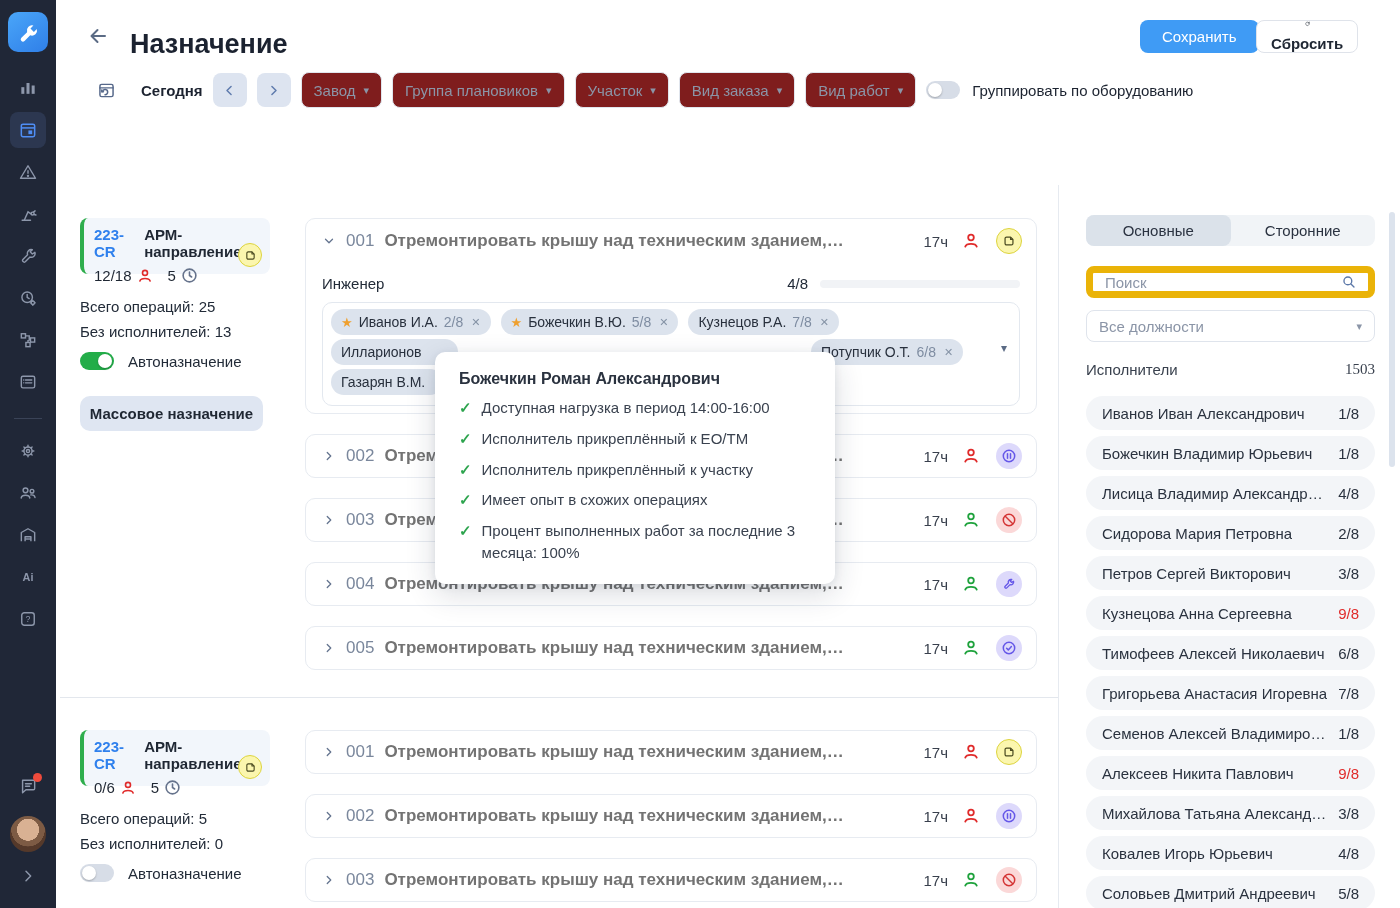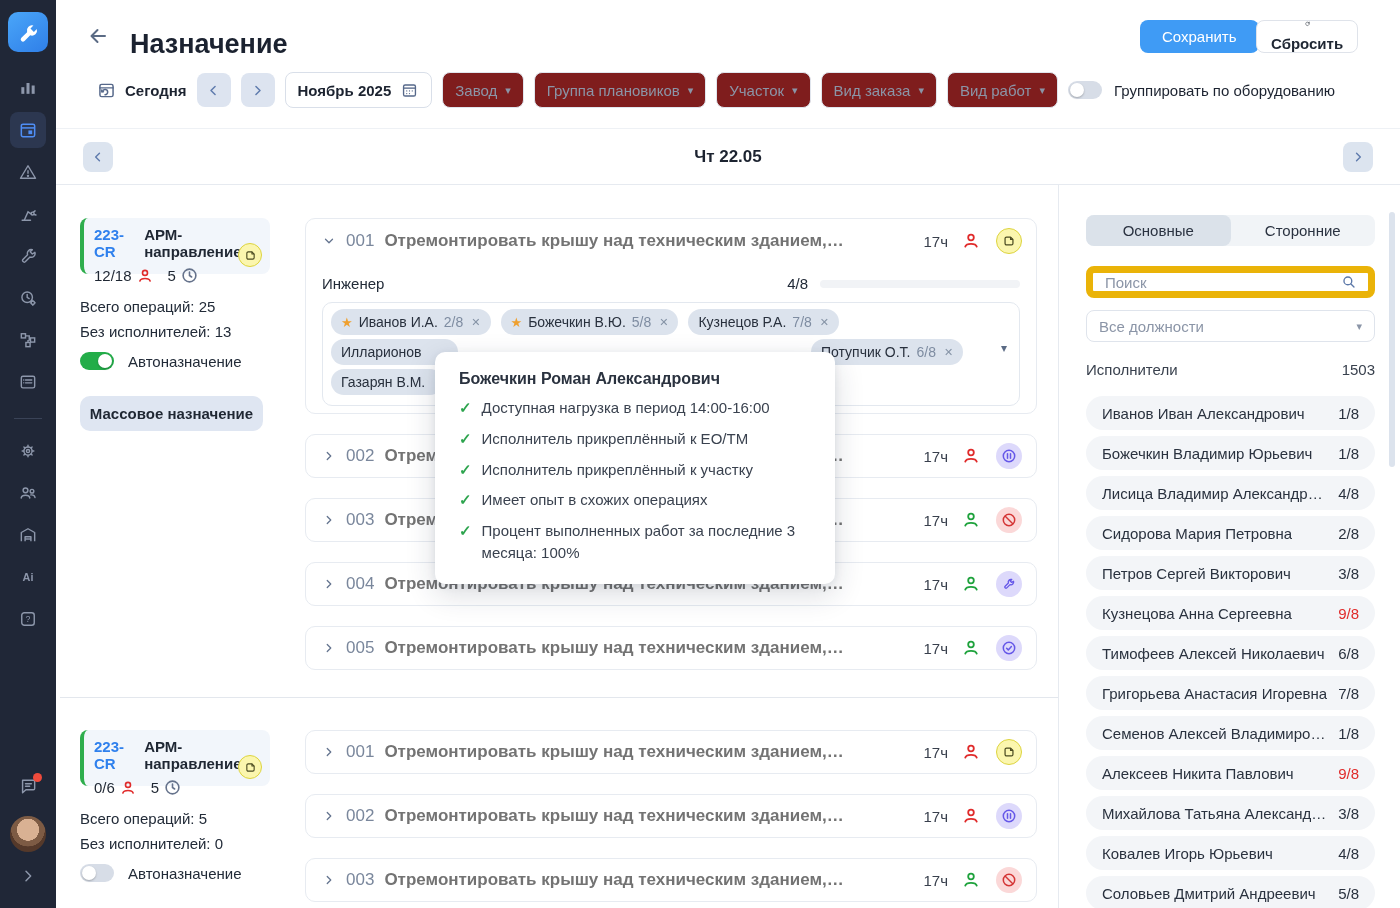"Сегодня" .f-today { gap: 8px -> 24px }
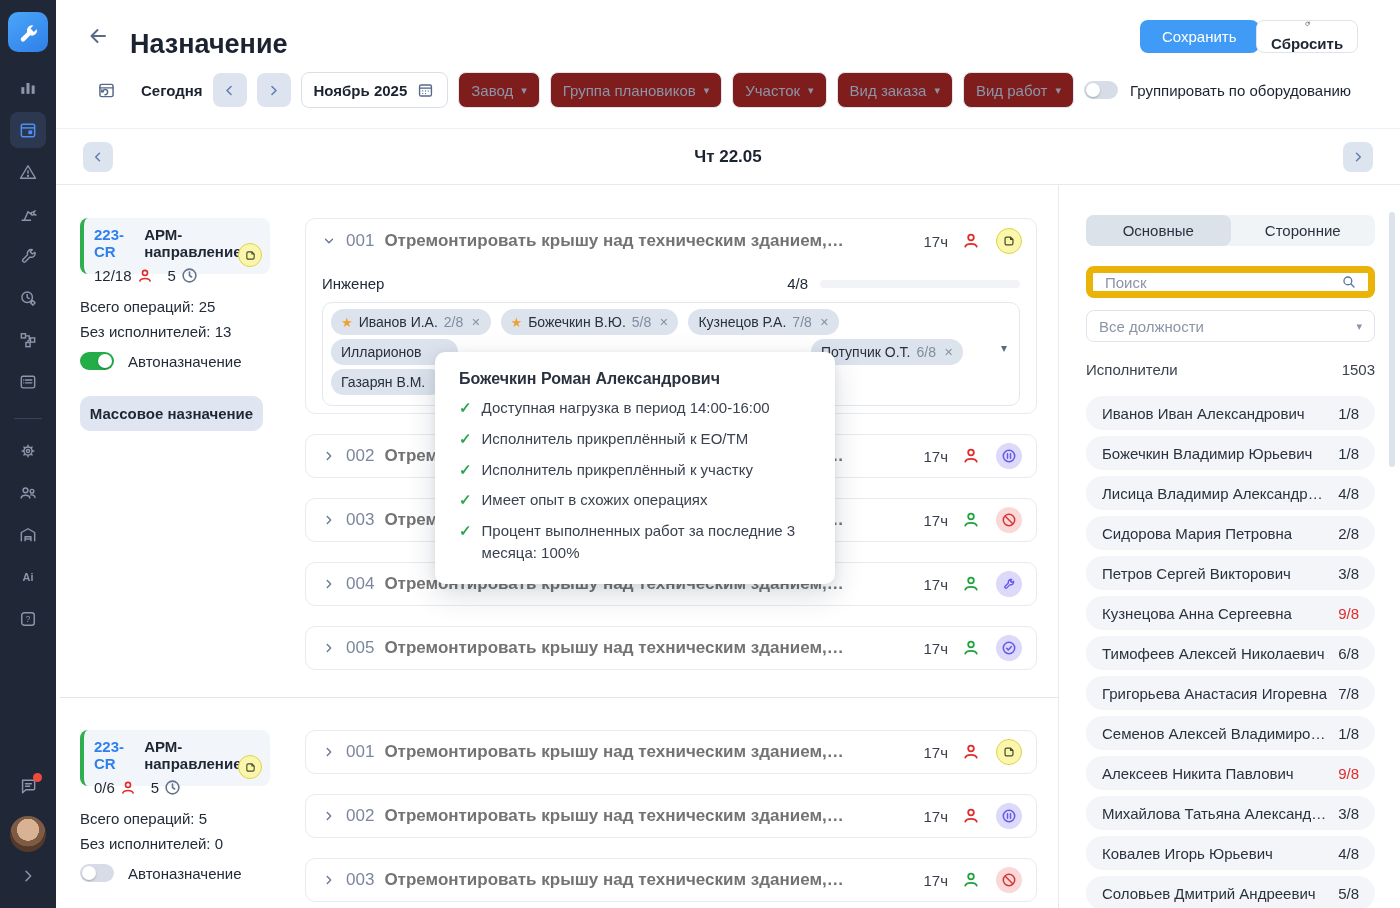"Ноябрь 2025" div.f-month { html: <div> <span>Ноябрь 2025</span> <svg> <rect></rect> <line></line> <circle></circle> <circle></circle> <circle></circle> <circle></circle> <circle></circle> </svg> </div> -> none }
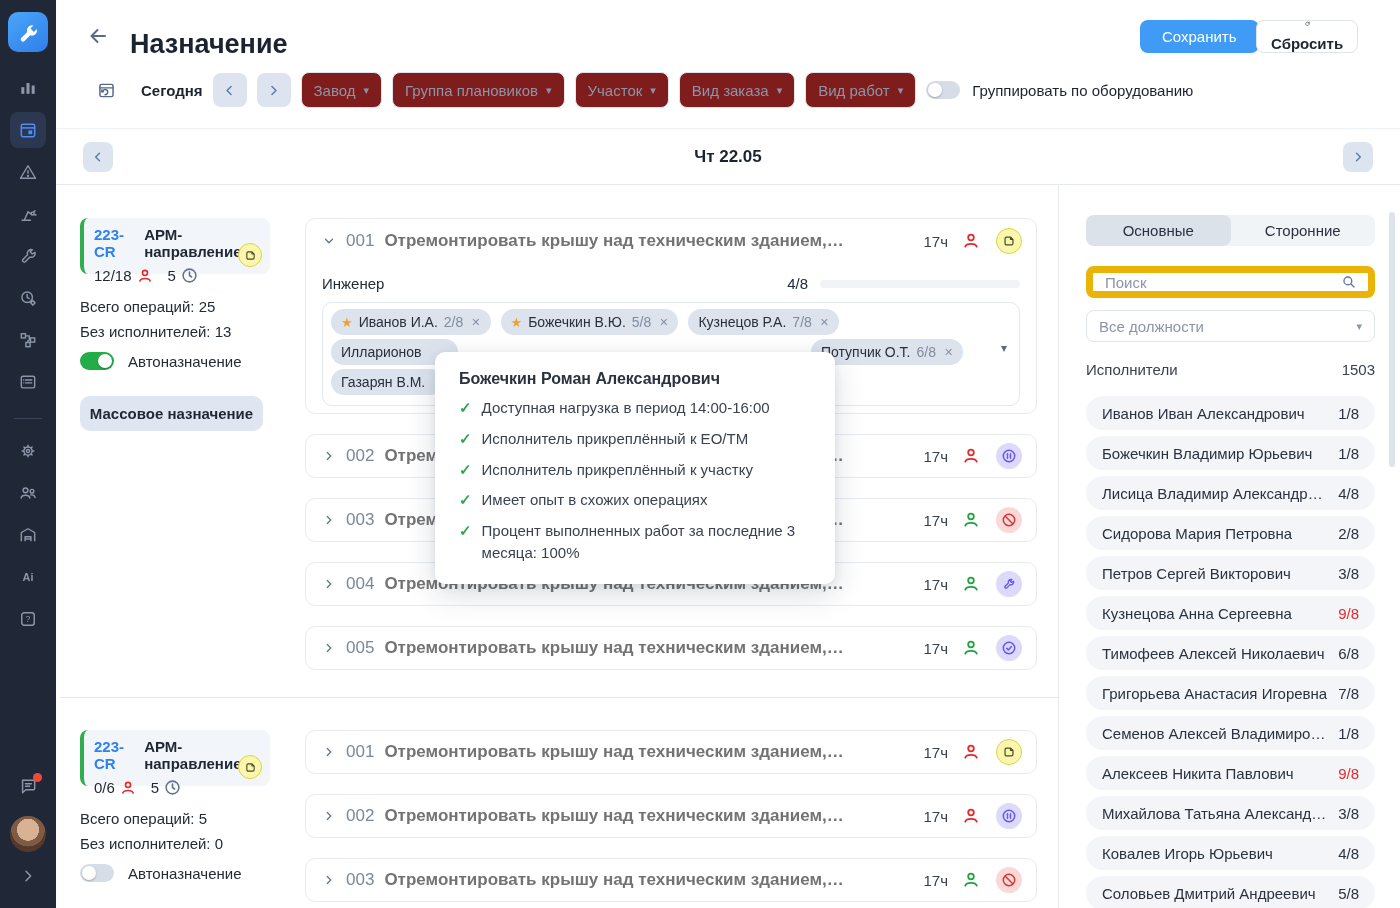"Чт 22.05" div.datebar { html: <div> <div> <svg> <path></path> </svg> </div> <div>Чт 22.05</div> <div> <svg> <path></path> </svg> </div> </div> -> none }
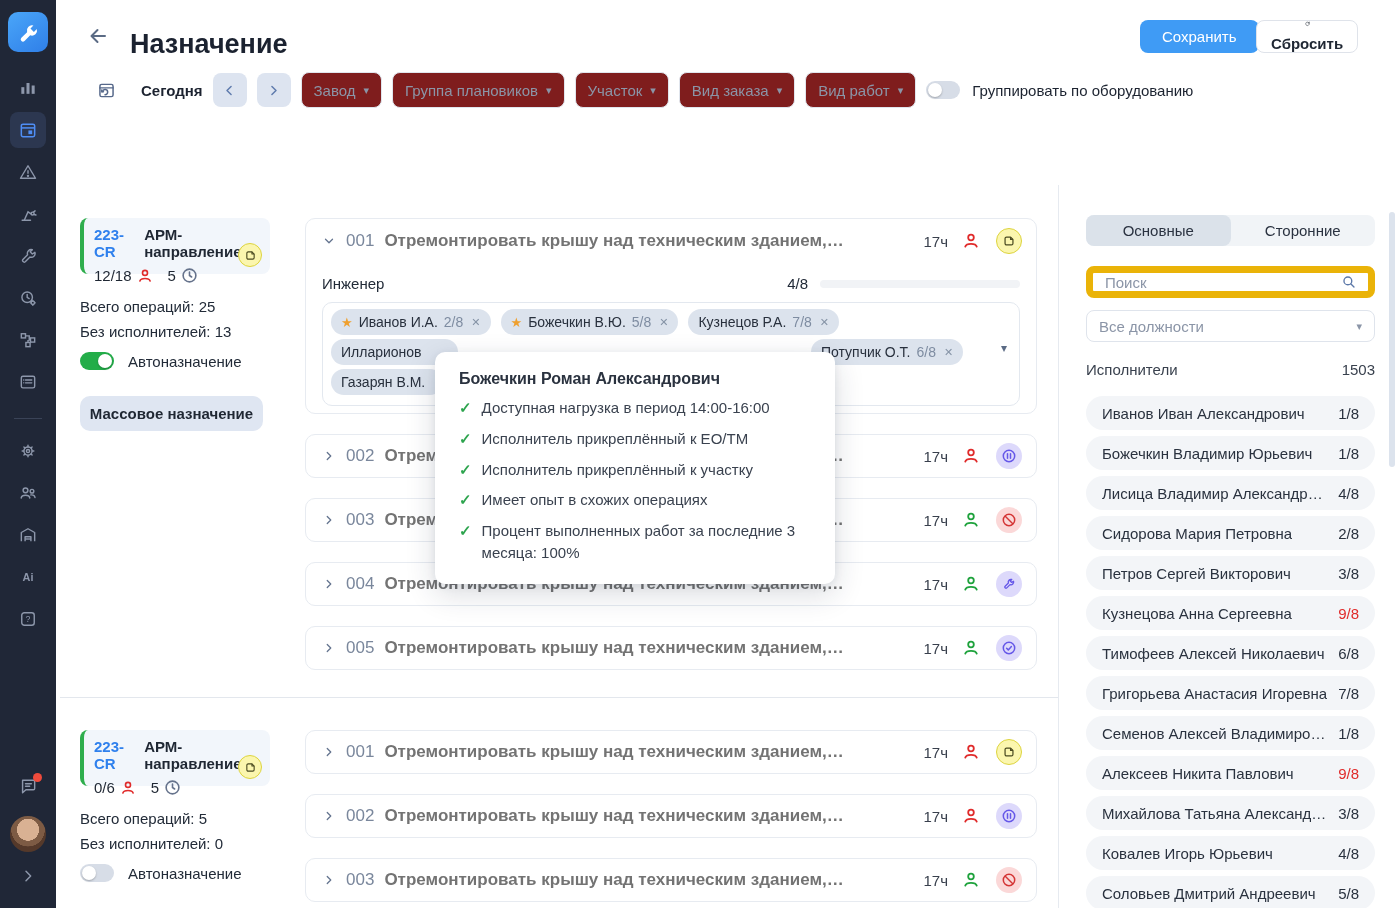"1503" .exec-hdr .cnt { font-family: none -> Liberation Serif, serif }
